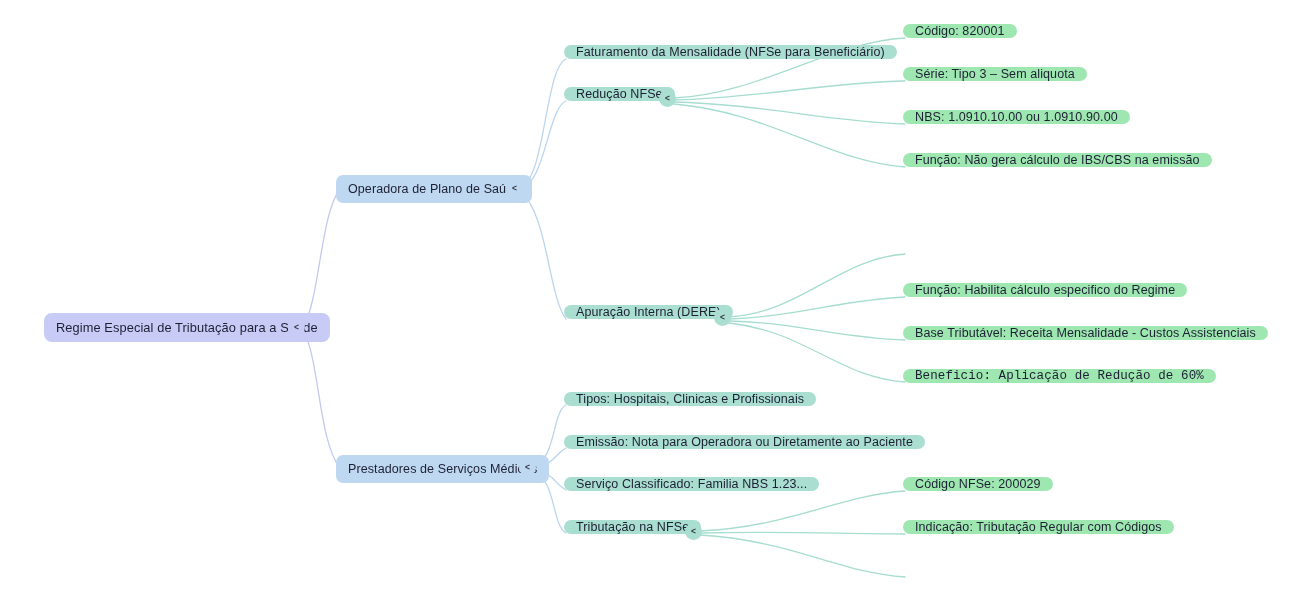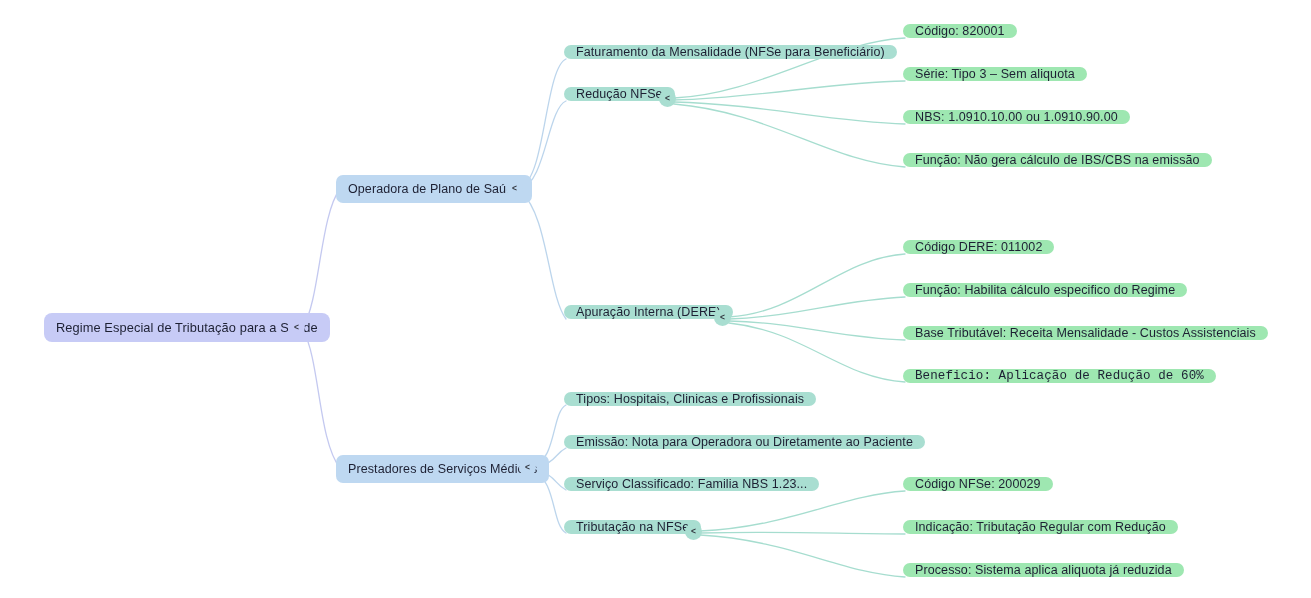"Código DERE: 011002" div.node { html: <div>Código DERE: 011002</div> -> none }
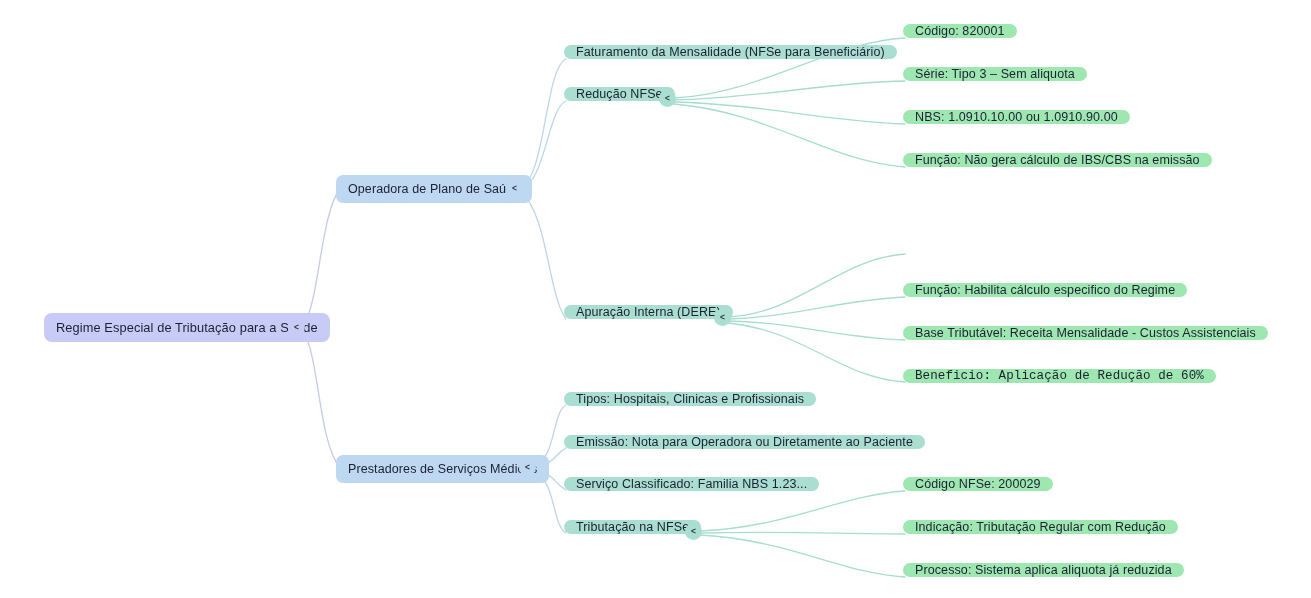"Indicação: Tributação Regular com" div.node { text: Redução -> Códigos }
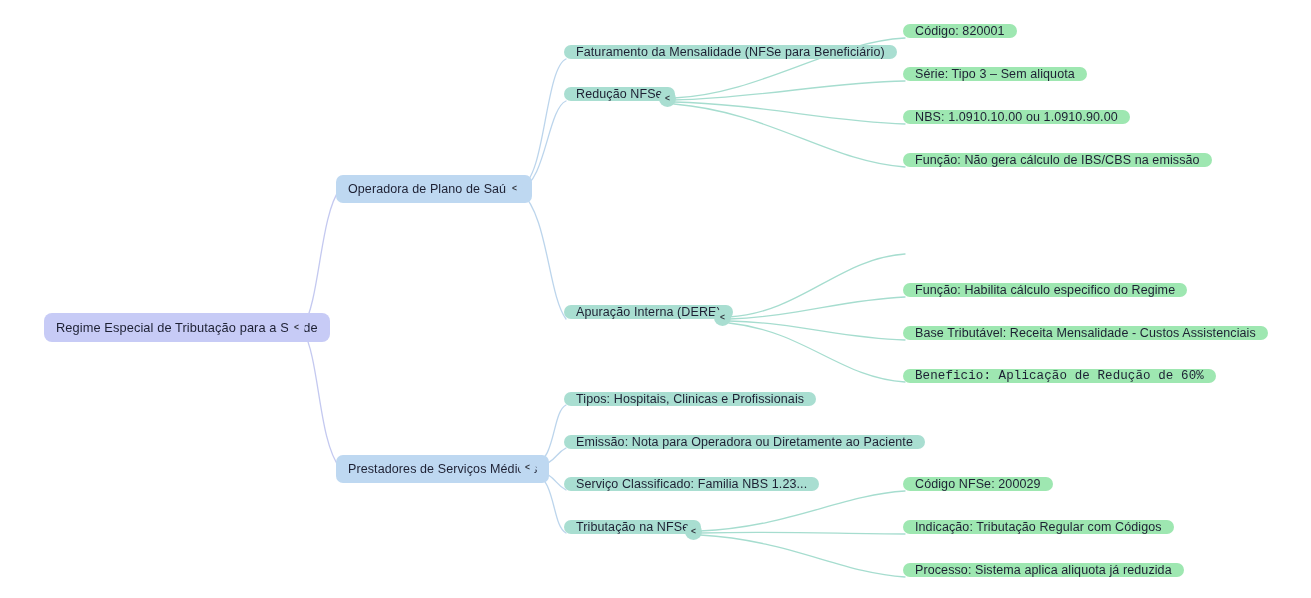"Processo: Sistema aplica aliquota já" div.node { html: <div>Processo: Sistema aplica aliquota já reduzida</div> -> none }
